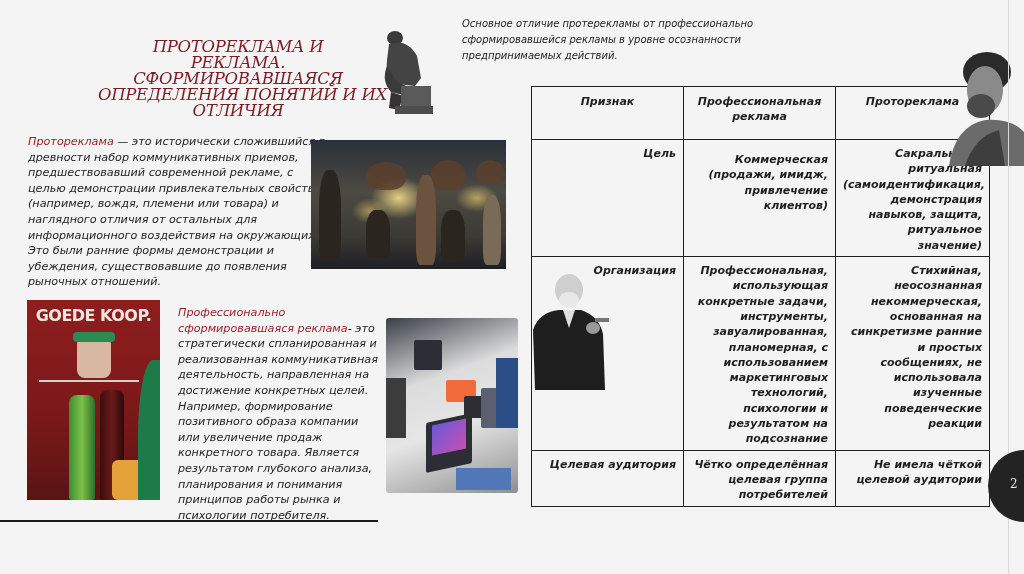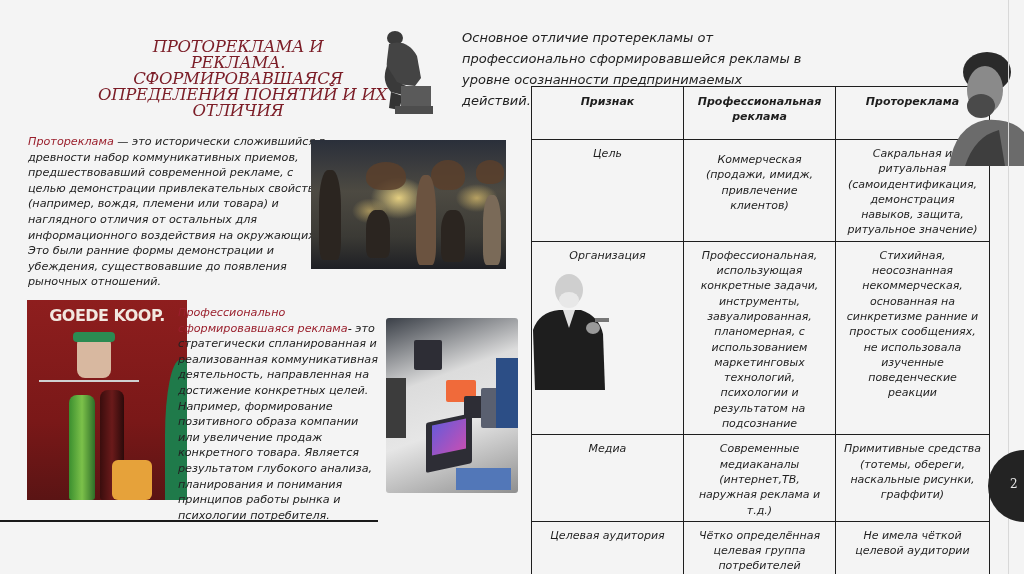"Основное отличие протерекламы от" .intro { font-size: 13px -> 10px; line-height: 21px -> 16px; top: 27px -> 16px }
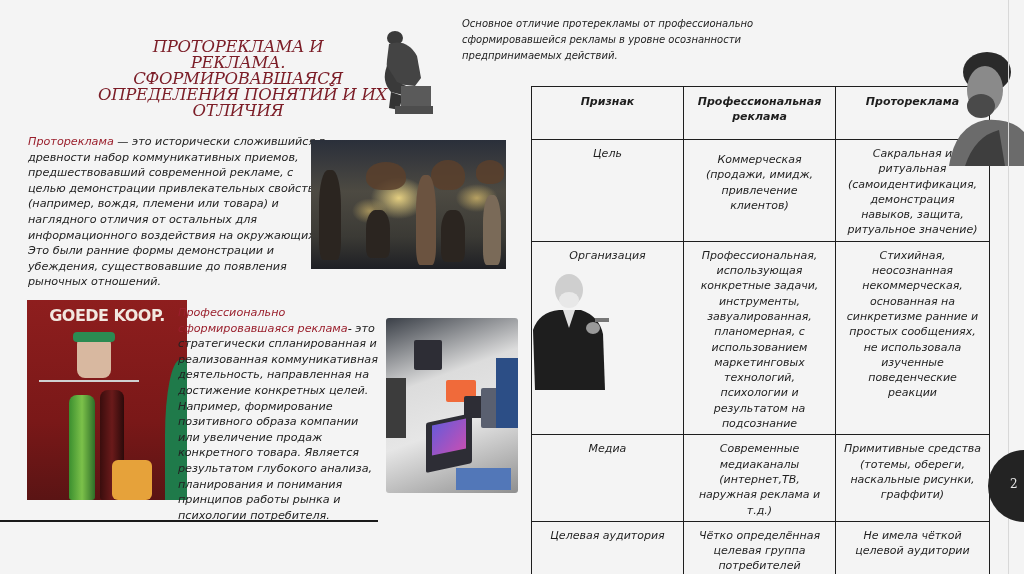"Цель" td, th { font-weight: normal -> bold; text-align: center -> right }
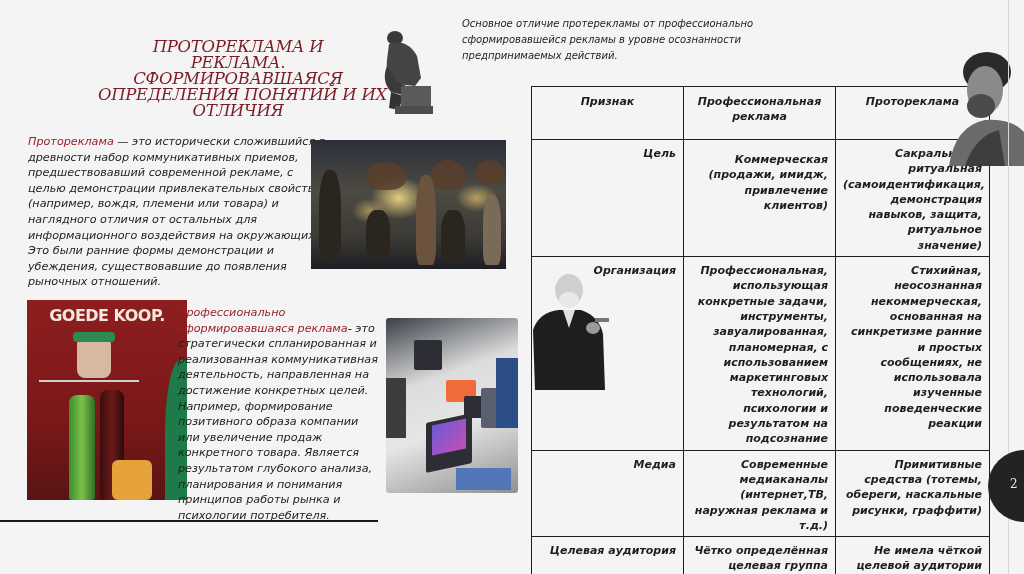"GOEDE KOOP." .ad { width: 160px -> 133px }
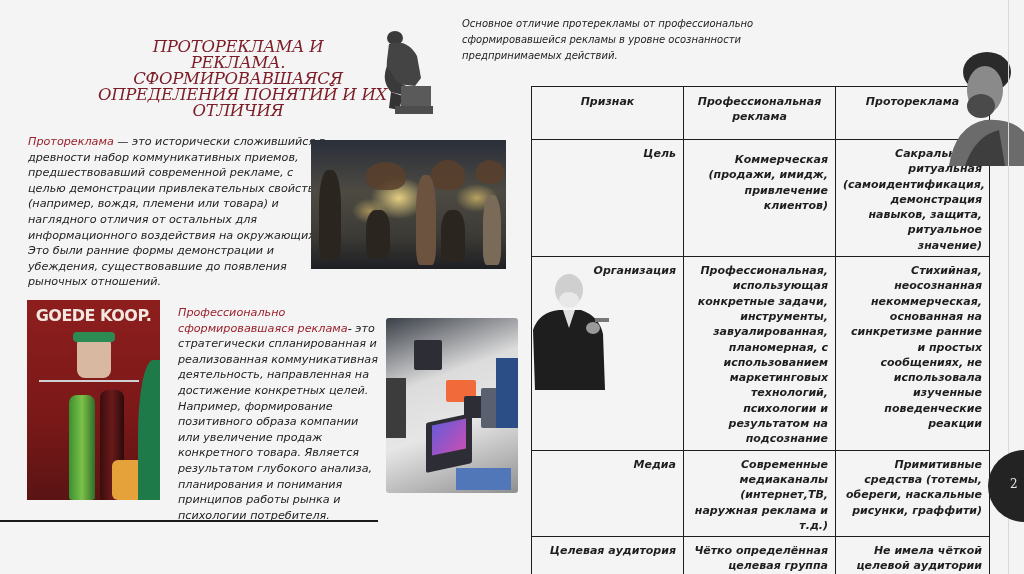"Медиа" tr.h-media { html: <tr> <td>Медиа</td> <td>Современные медиаканалы (интернет,ТВ, наружная реклама и т.д.)</td> <td>Примитивные средства (тотемы, обереги, наскальные рисунки, граффити)</td> </tr> -> none }
